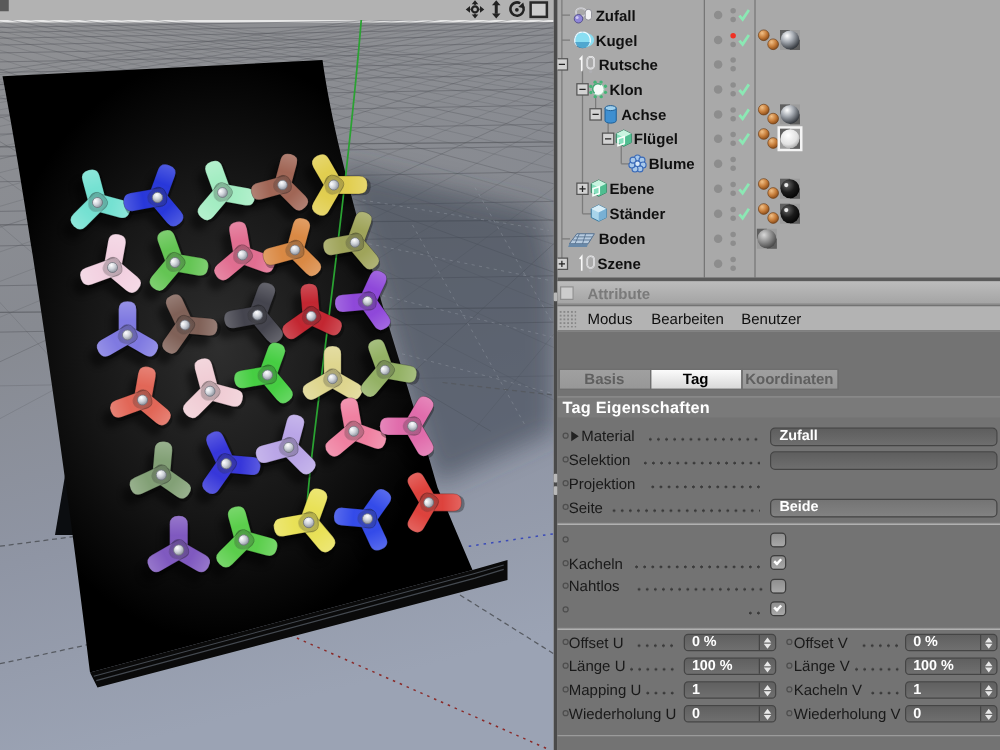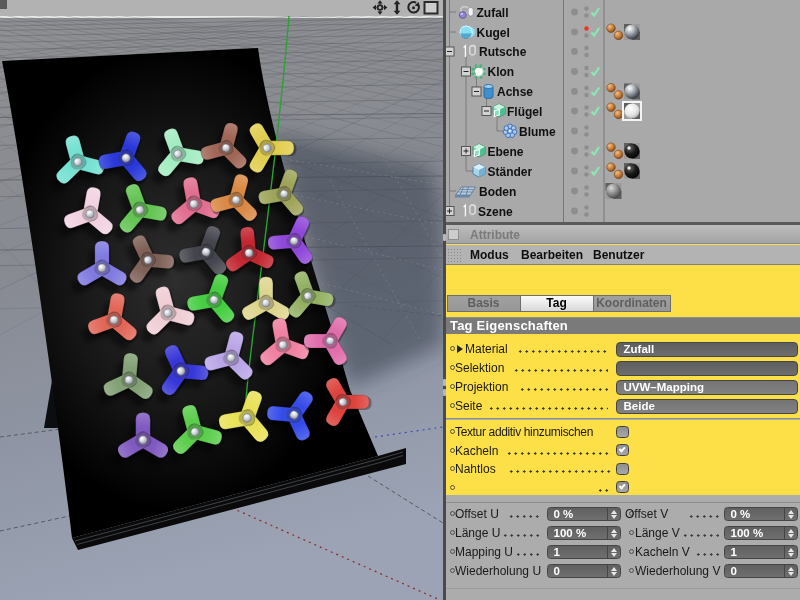"Attribute" #attr { background: #fde047 -> #737373; height: 270px -> 375px }
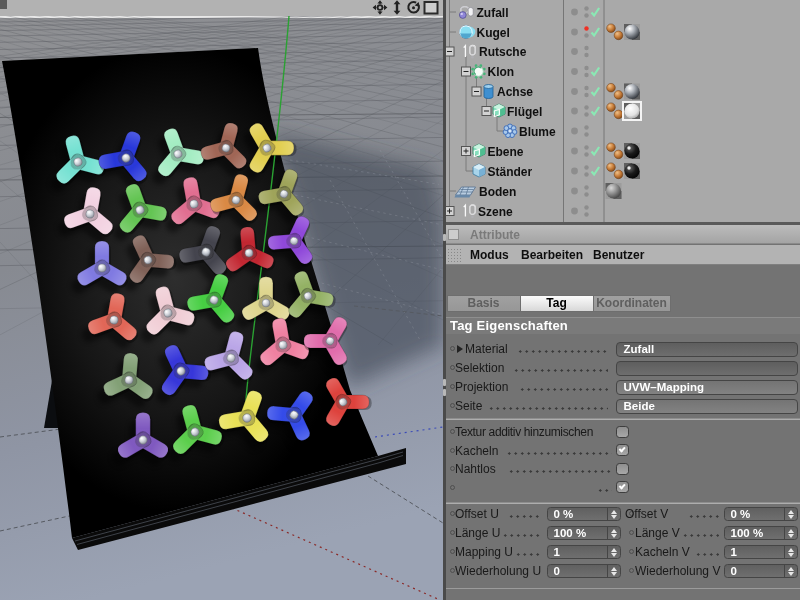"Modus" #mbar b { font-weight: bold -> normal }
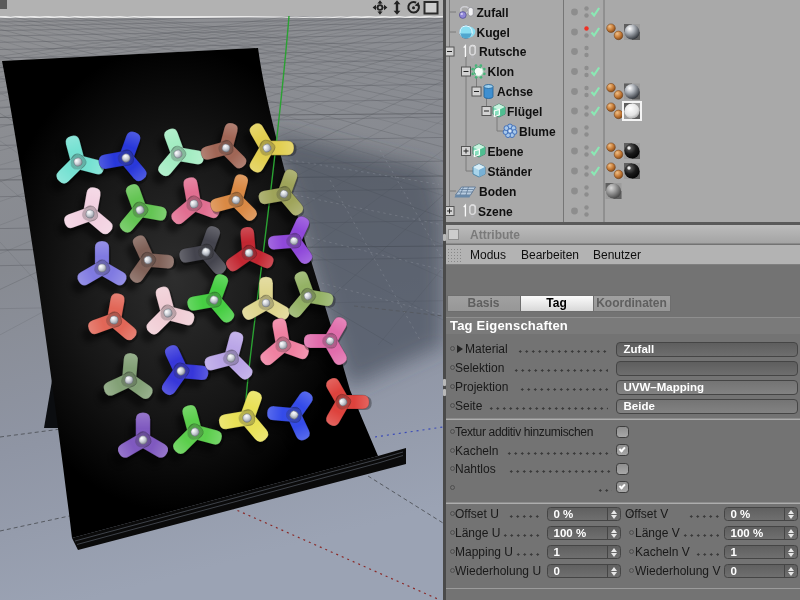"UVW–Mapping" div.fld { html: <div>UVW–Mapping</div> -> none }
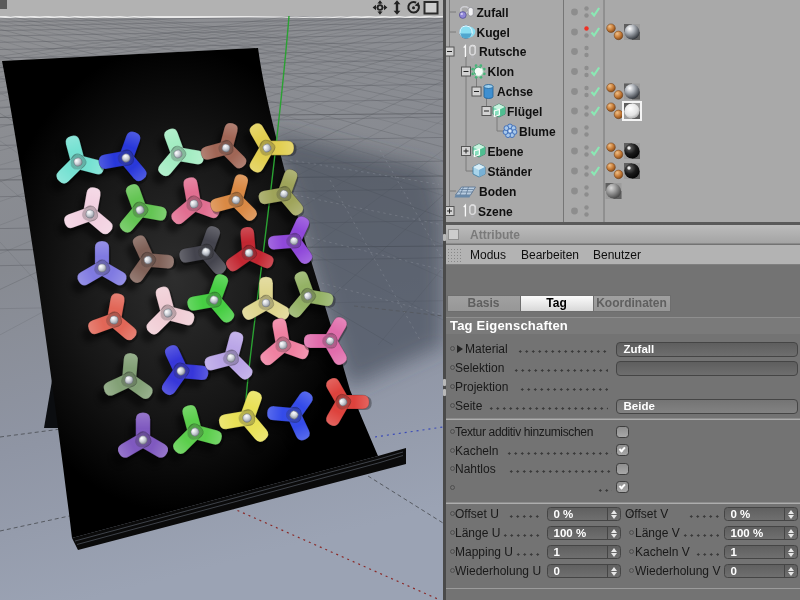"Textur additiv hinzumischen" div.lbl { html: <div>Textur additiv hinzumischen</div> -> none }
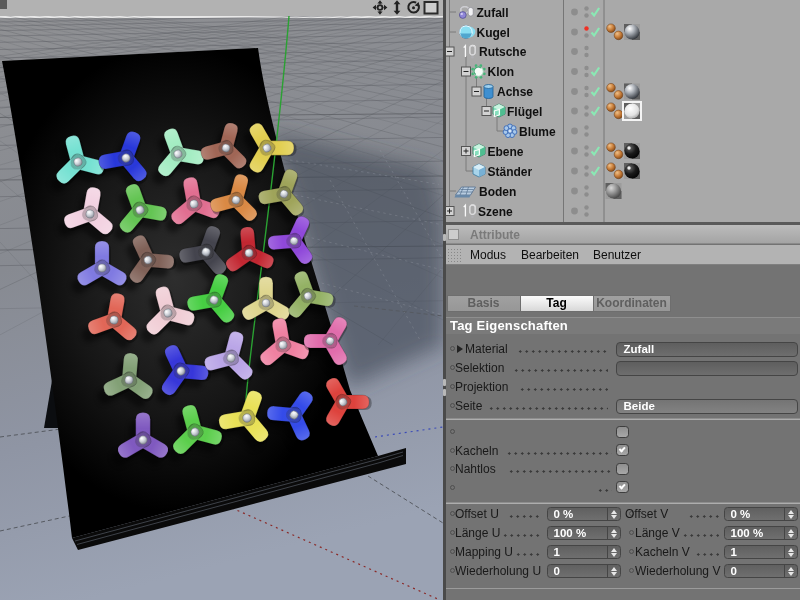"Offset V" div.lbl { left: 179px -> 189px }
